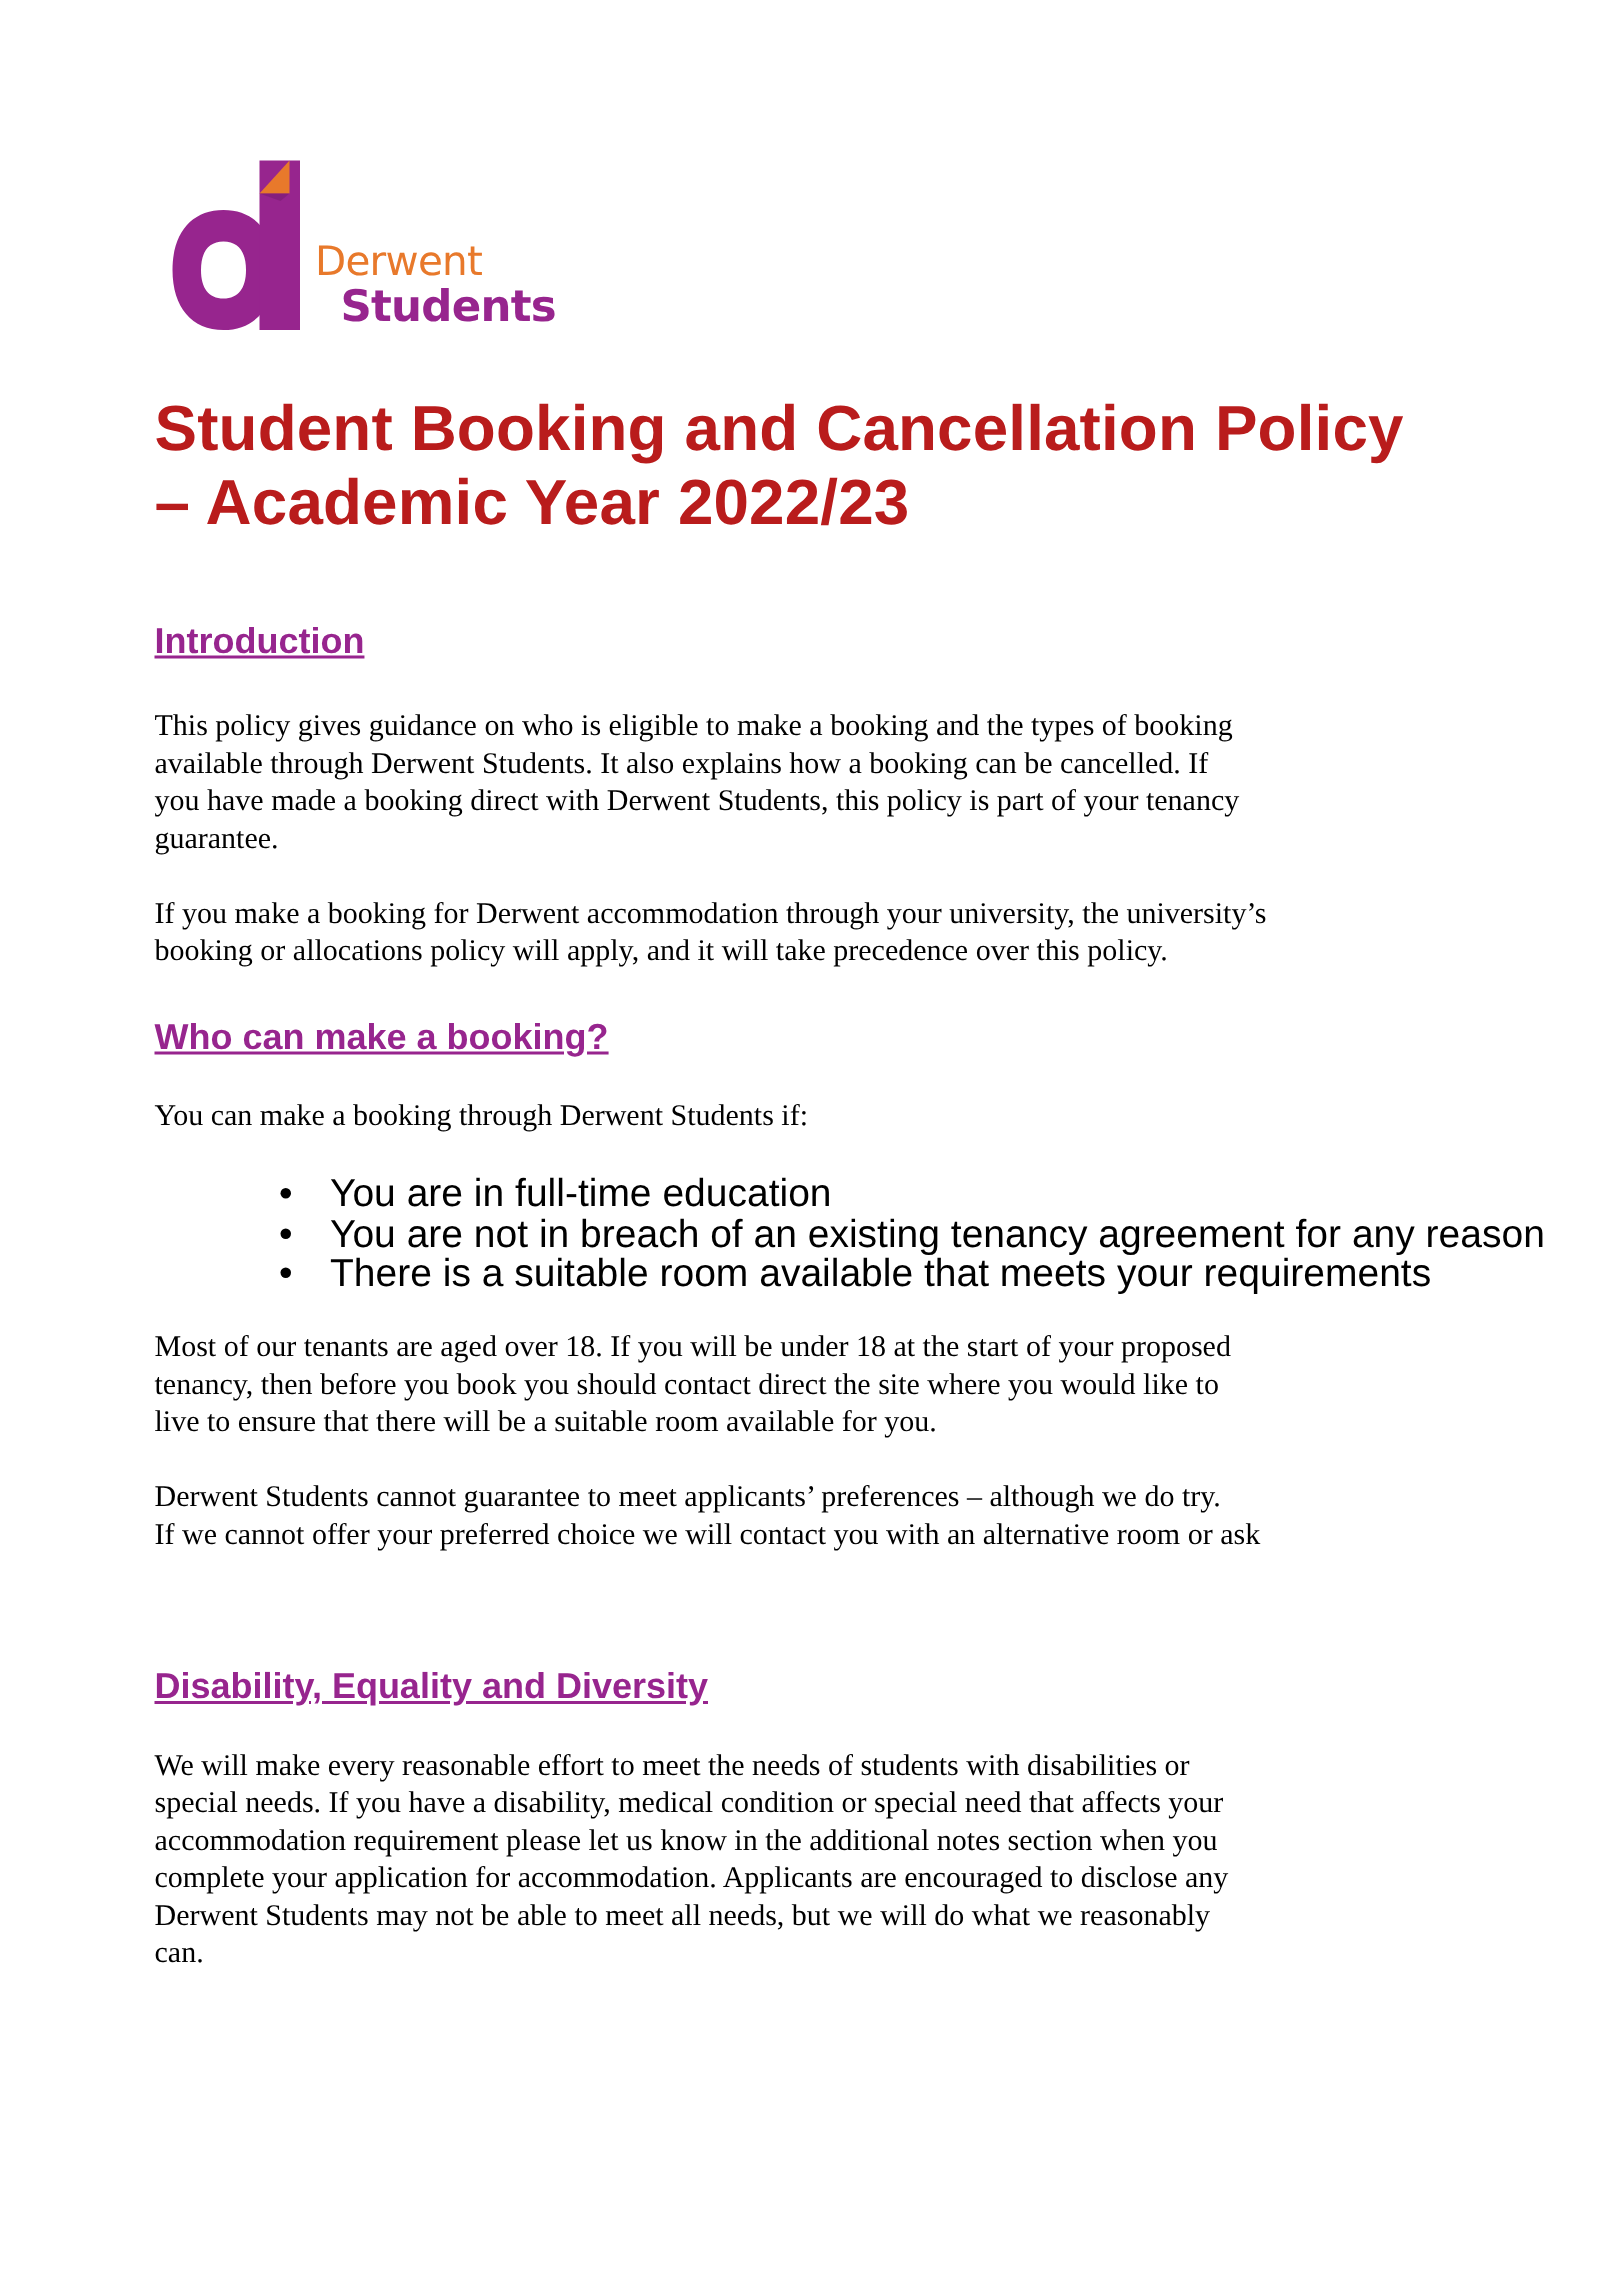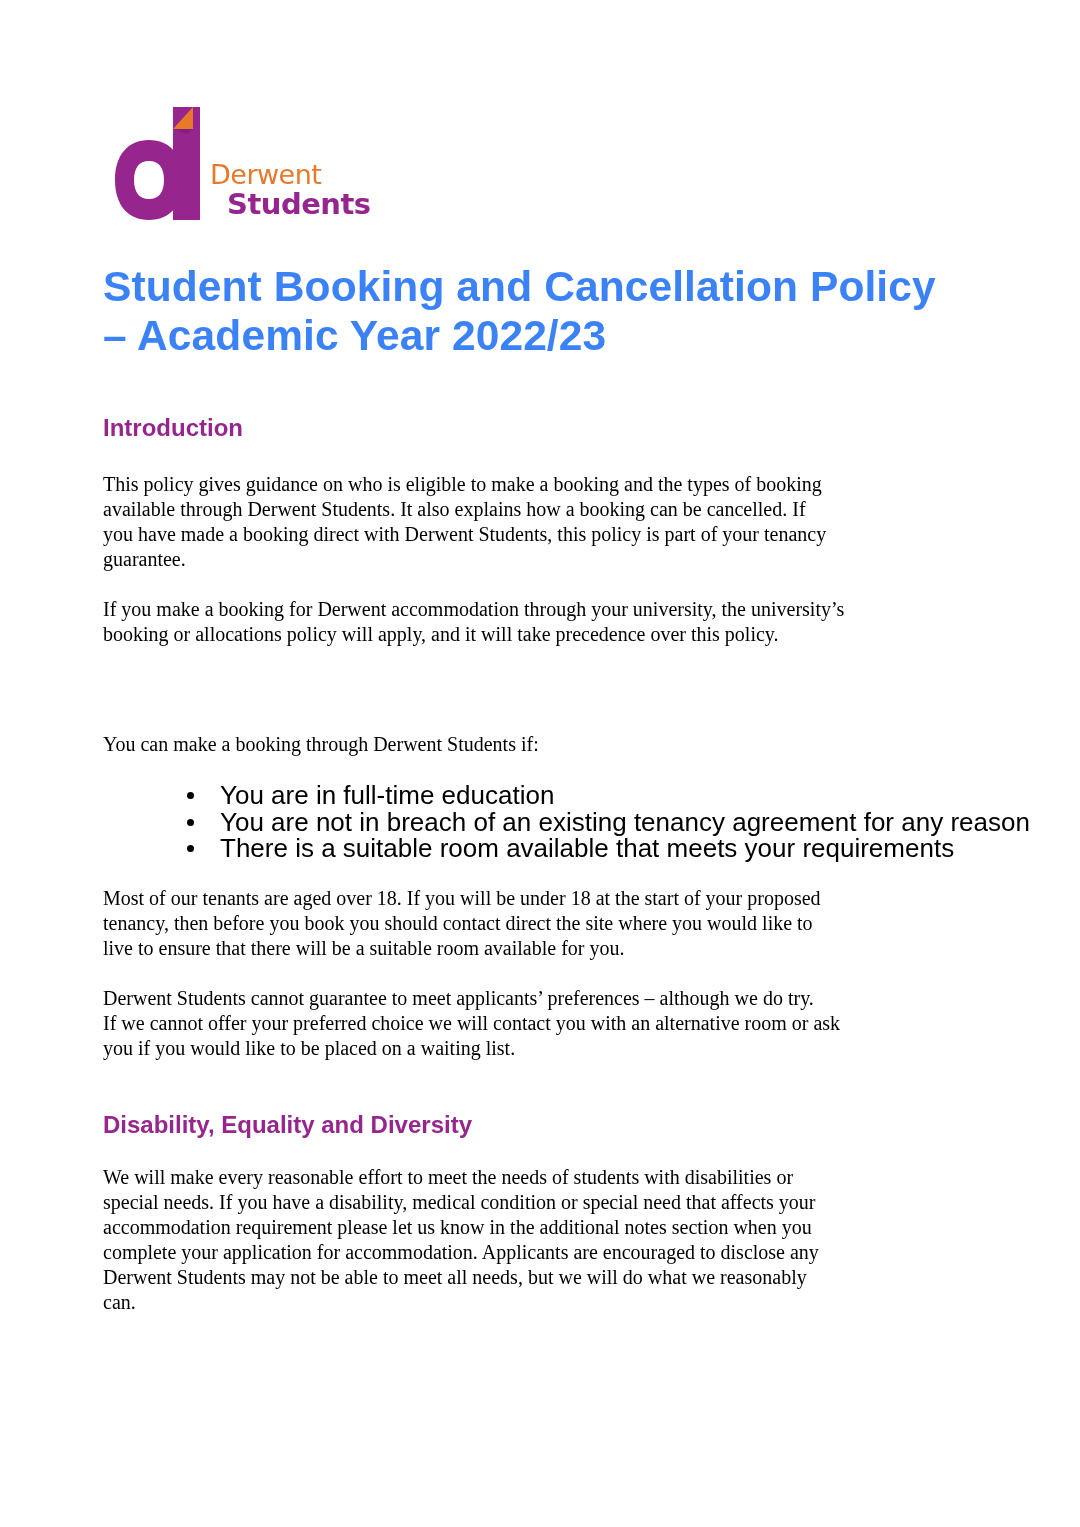"Student Booking and Cancellation Policy" .title { color: #3b82f6 -> #b91c1c }
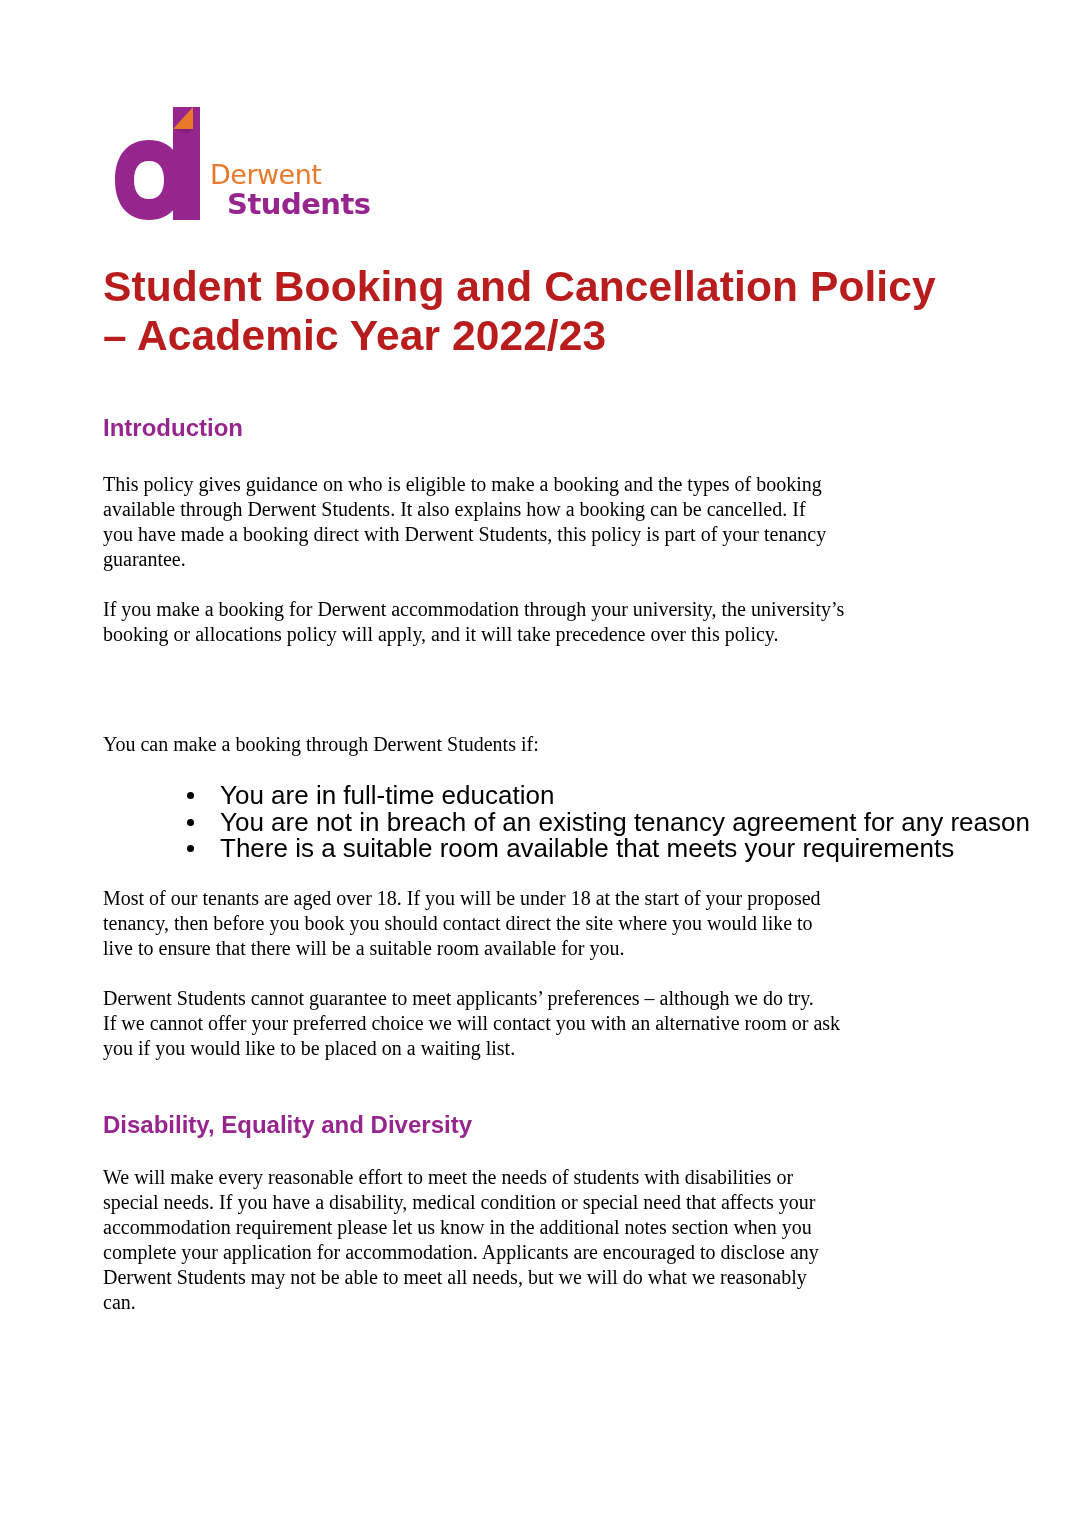"Introduction" .h2 { text-decoration: none -> underline }
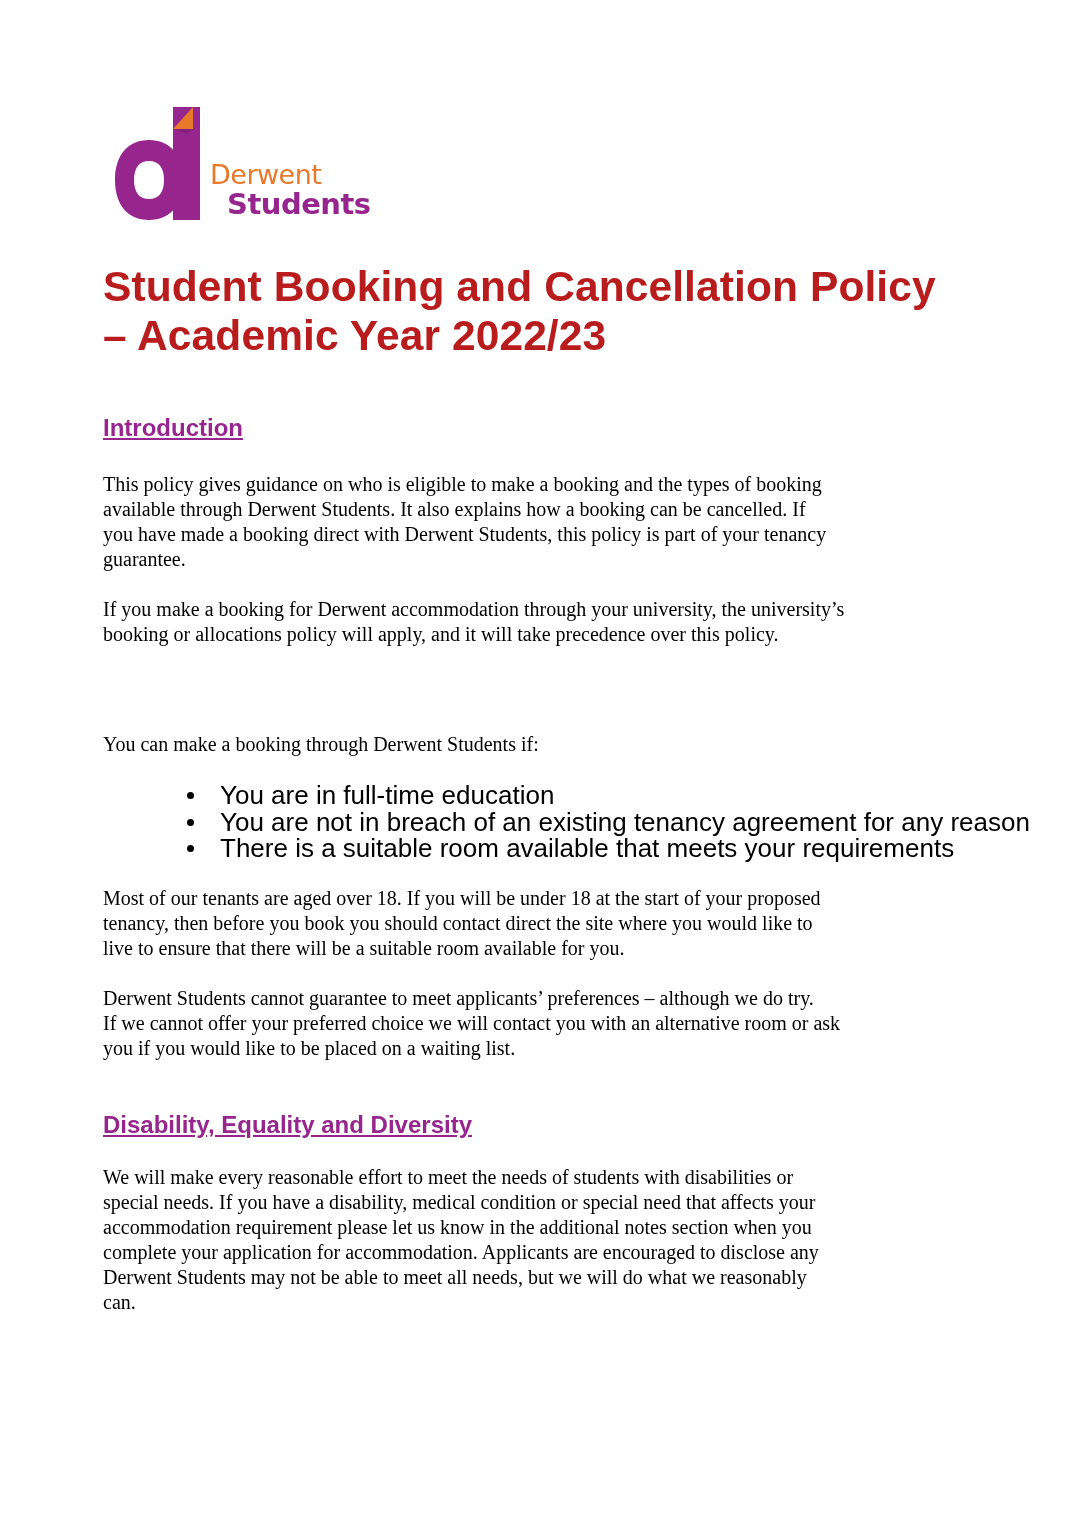"Who can make a booking?" h2.h2 { html: none -> <h2>Who can make a booking?</h2> }
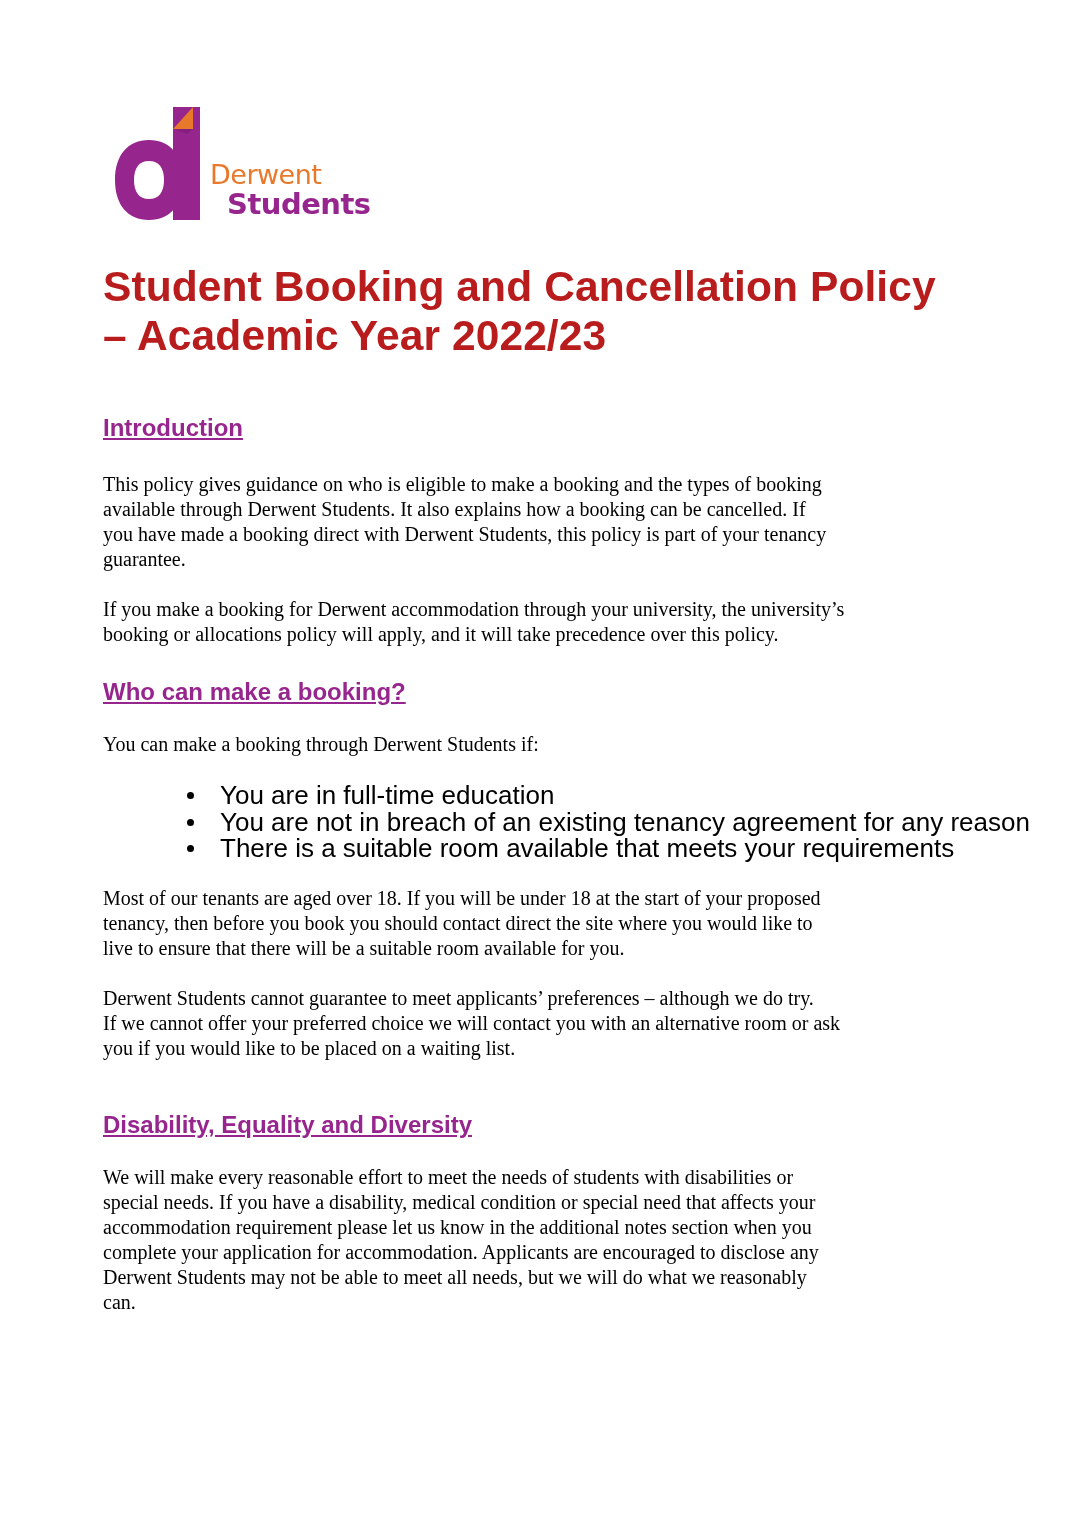"you if you would like" span.line { html: <span>you if you would like to be placed on a waiting list.</span> -> none }
